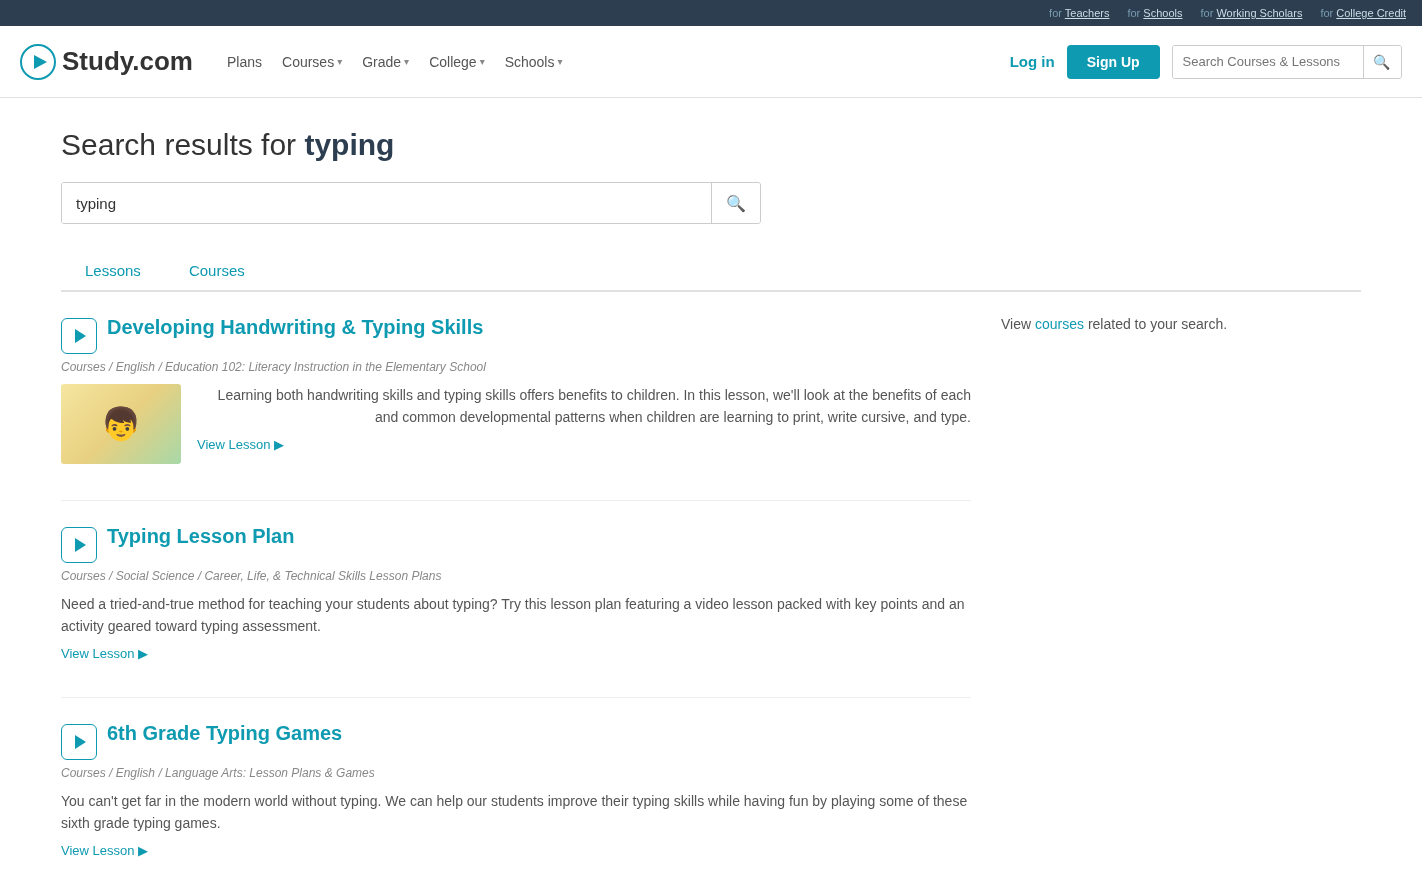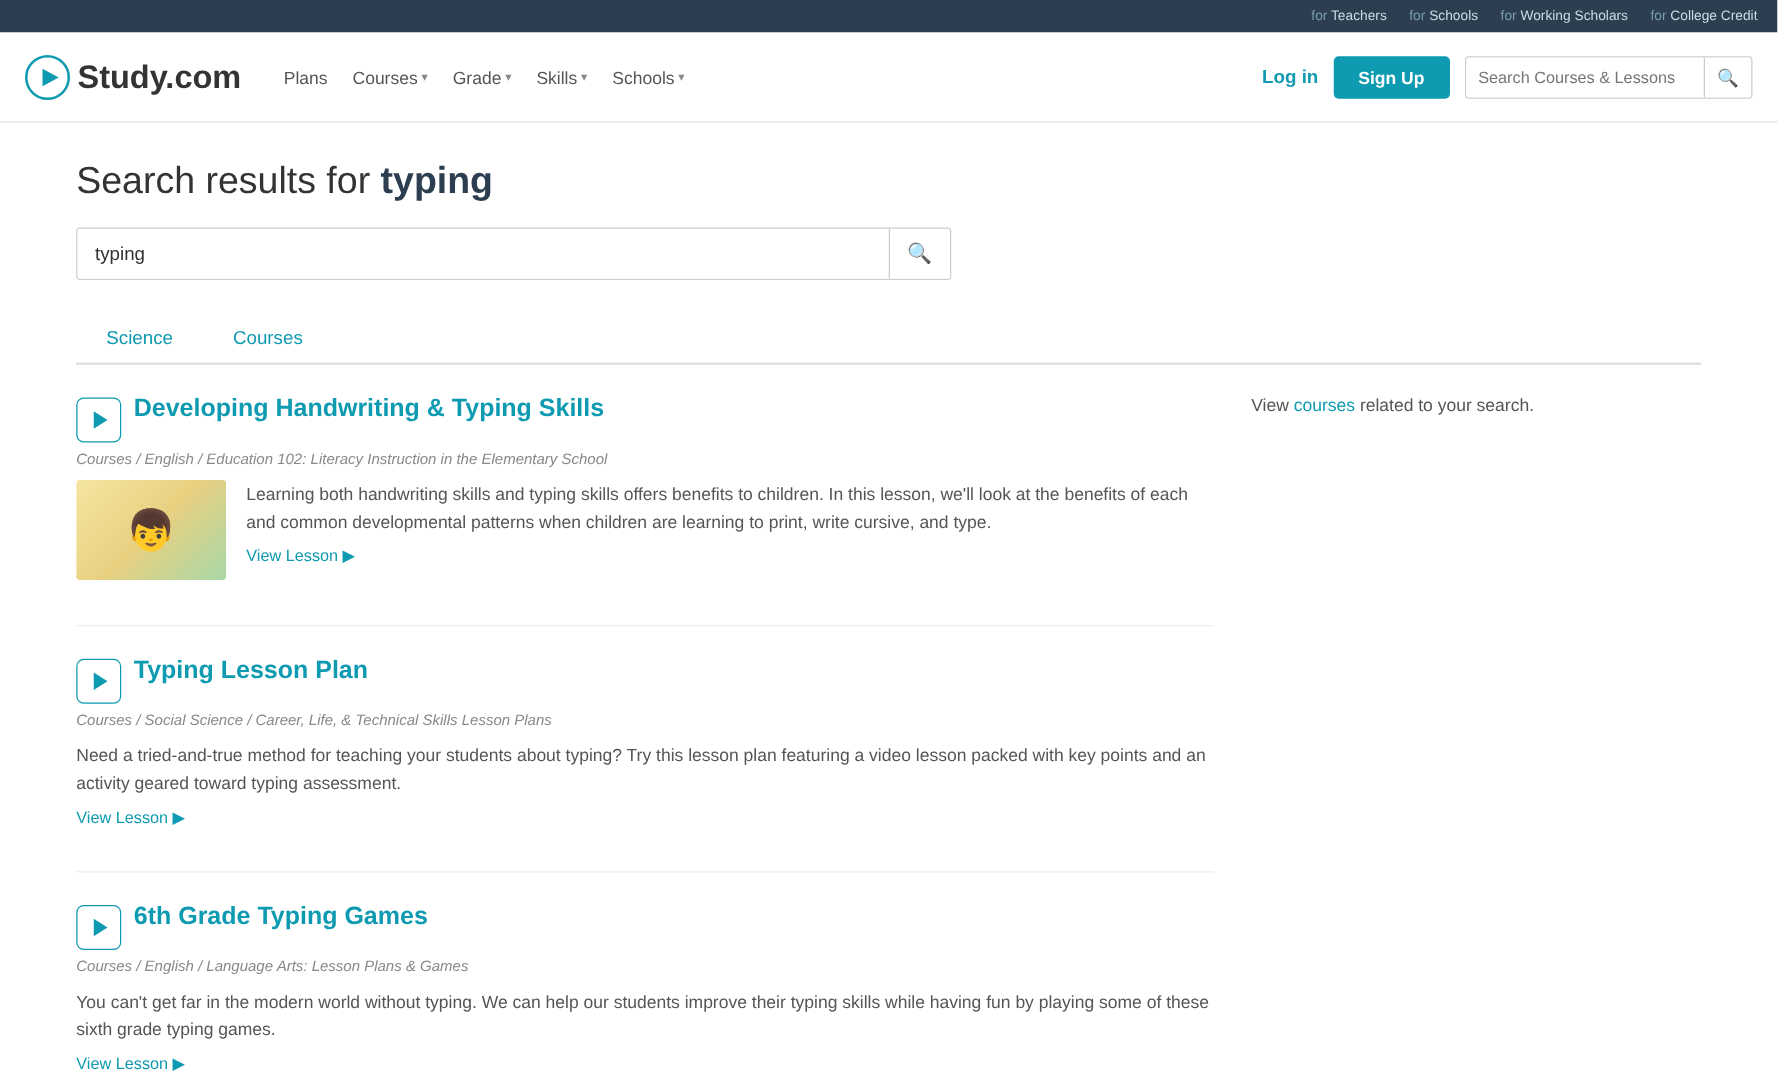"Teachers" .top-bar a span.link-text { text-decoration: none -> underline }
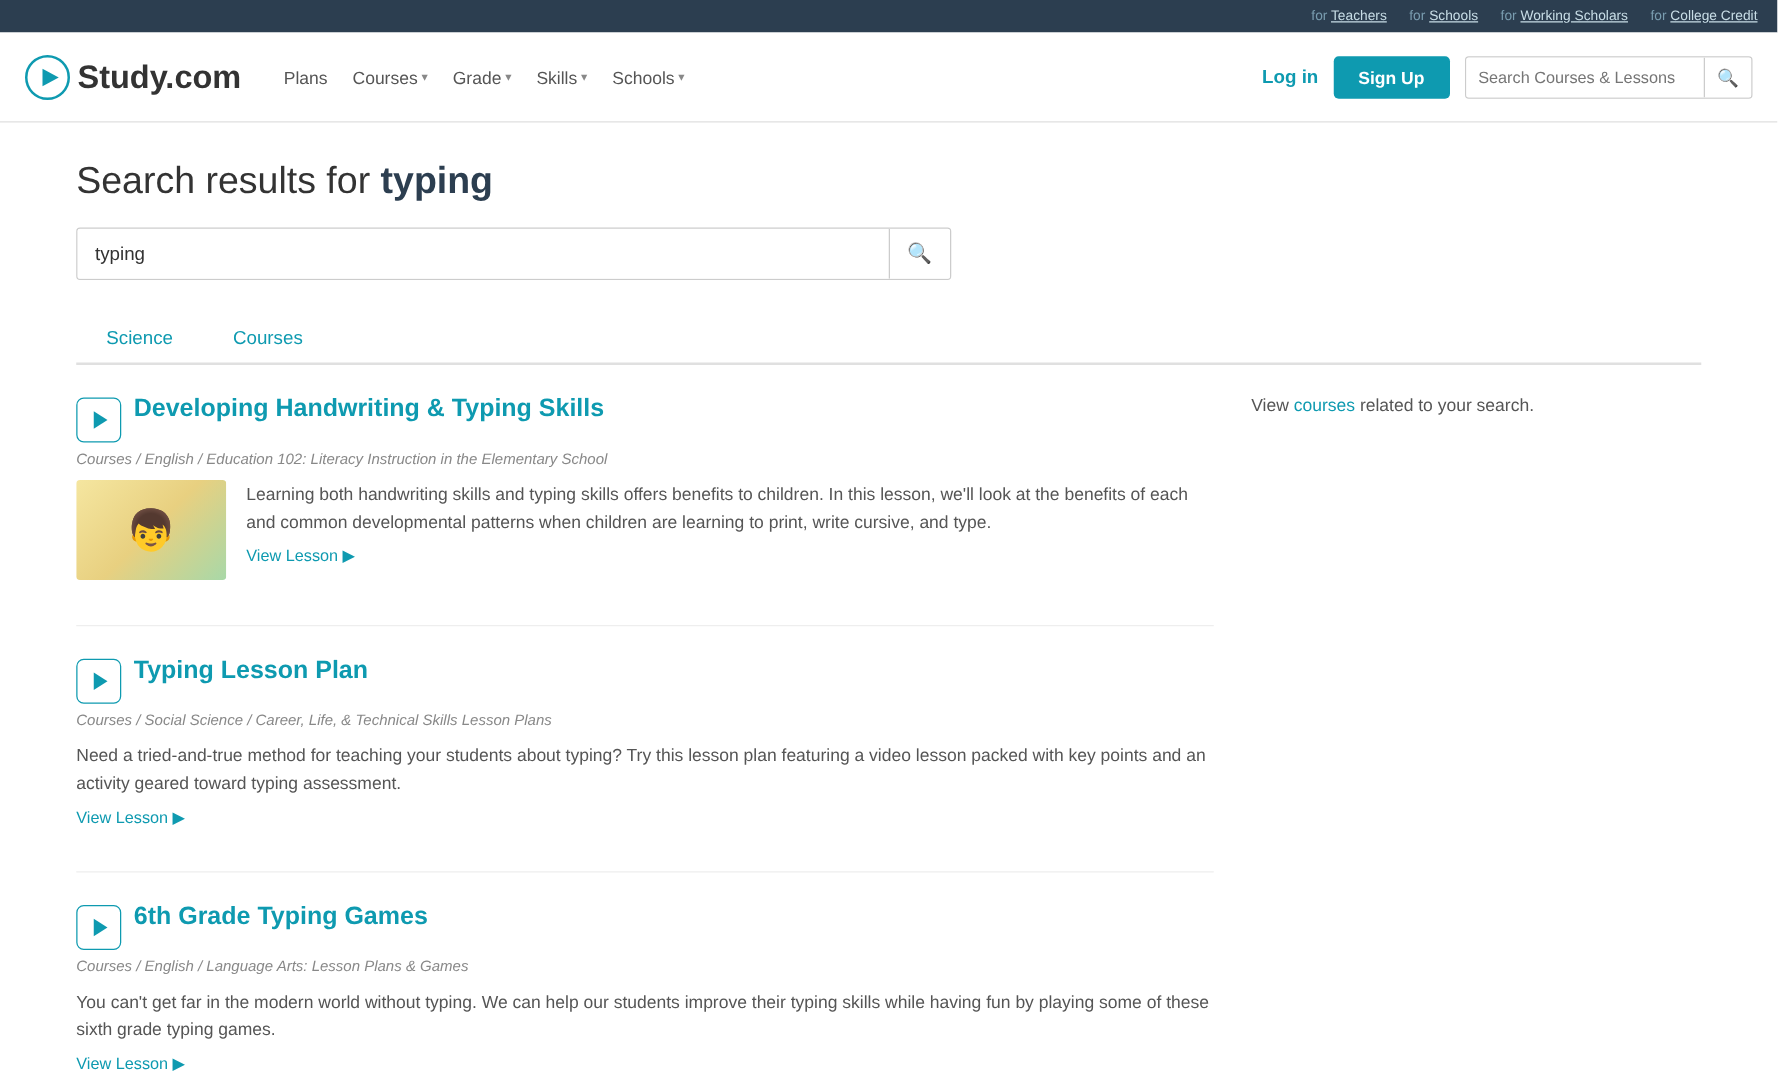"Skills" span { text: Skills -> College }
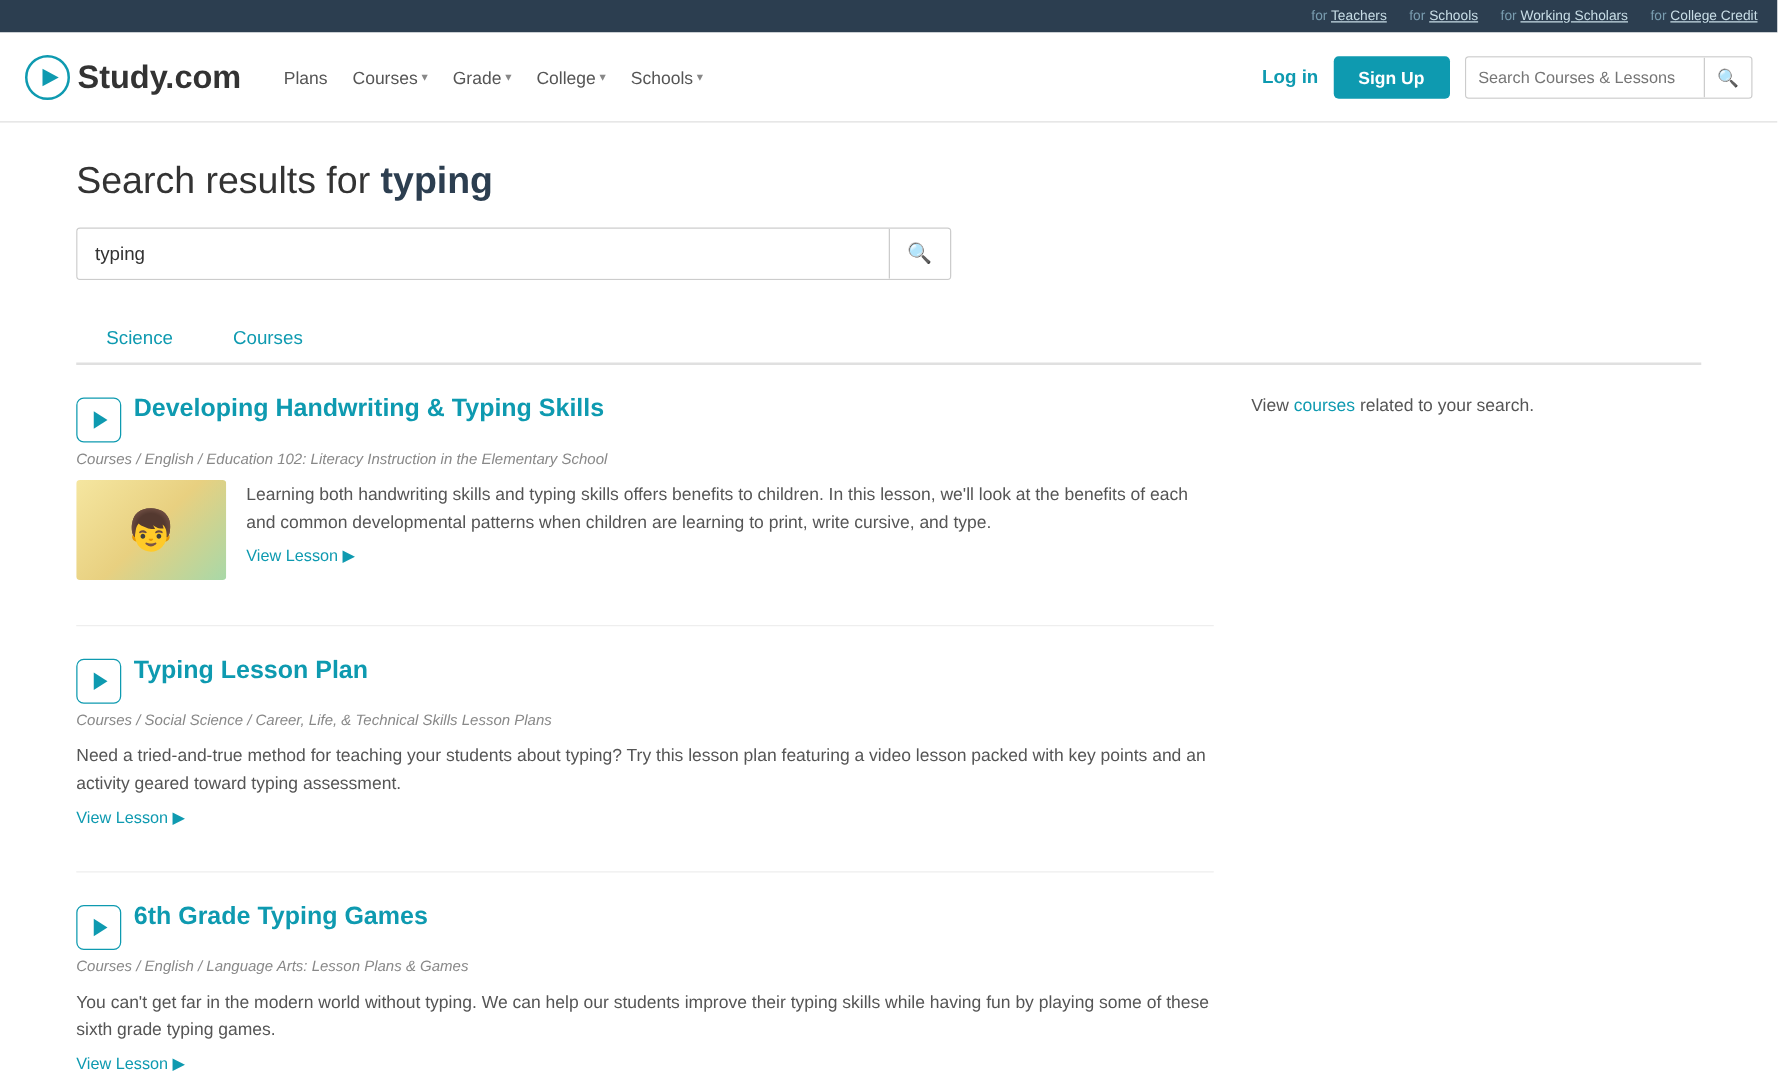"Science" a.tab { text: Science -> Lessons }
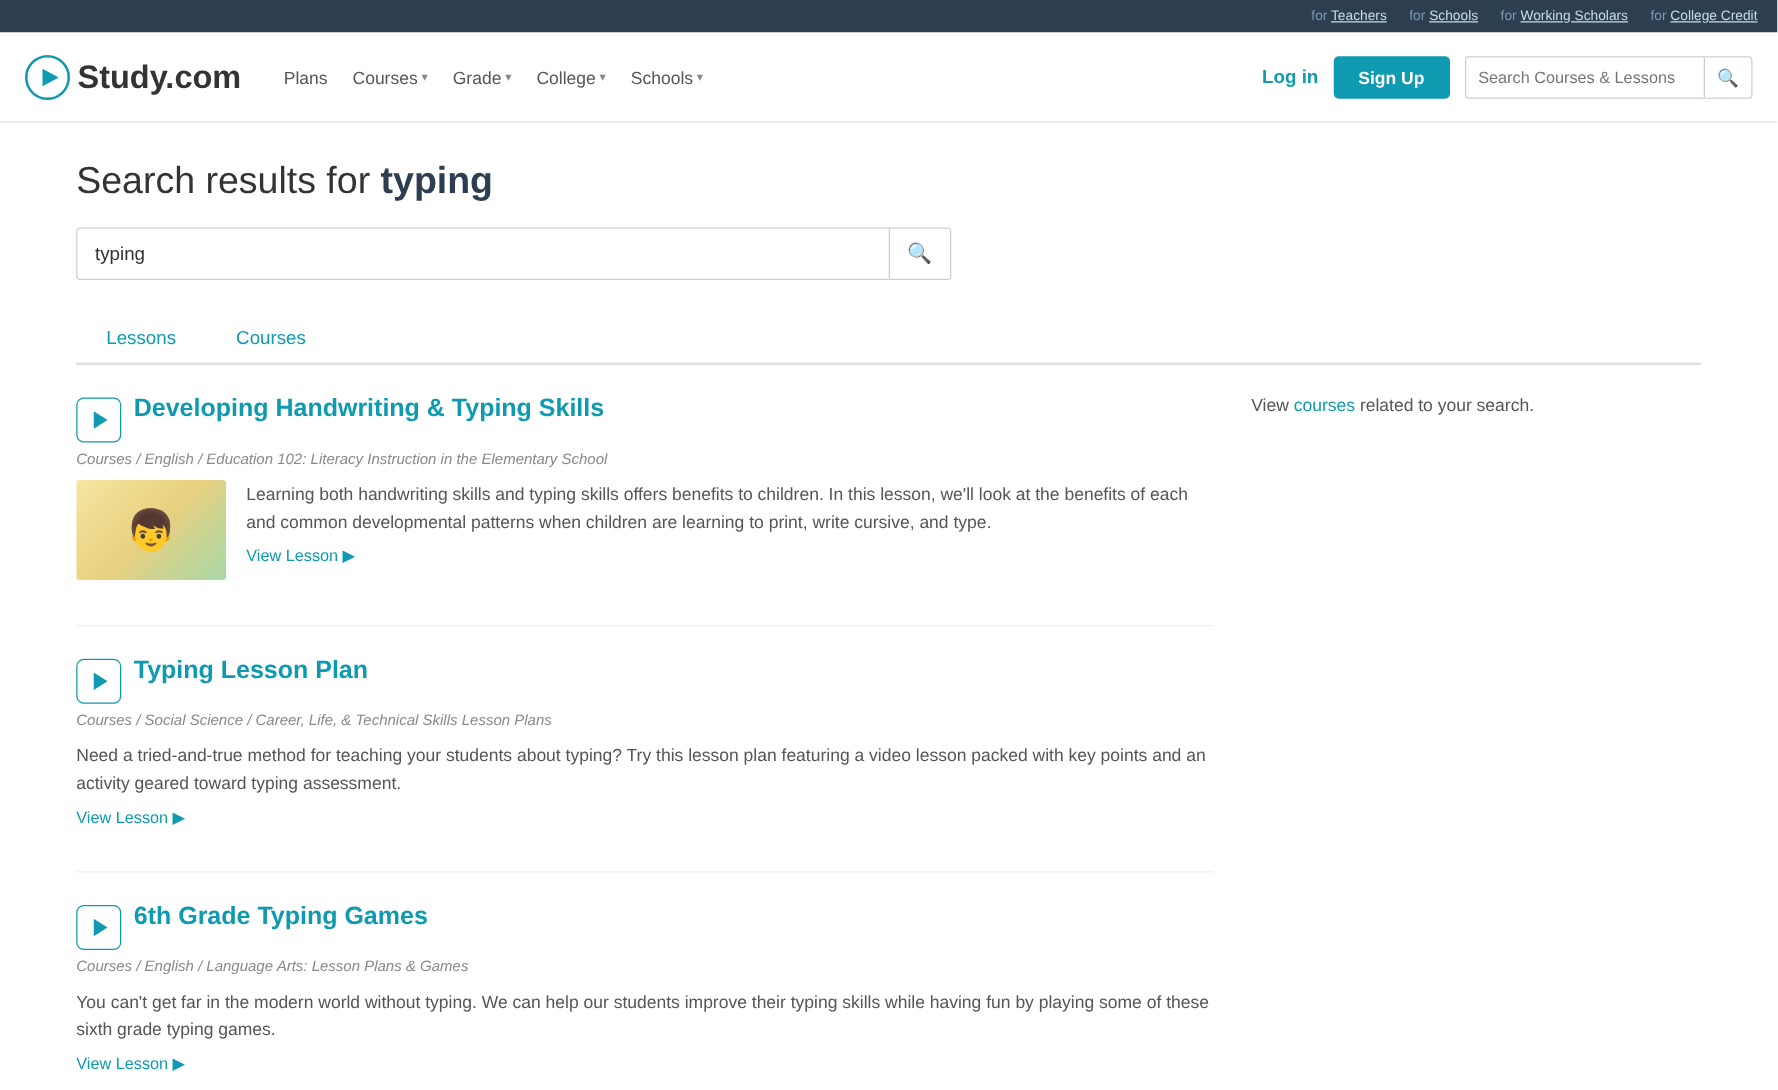"Learning both handwriting skills and" .result-desc { text-align: none -> right }
